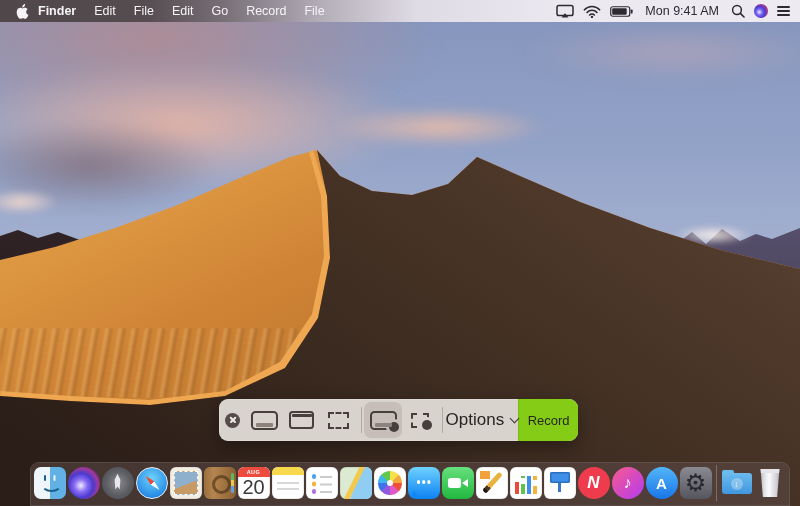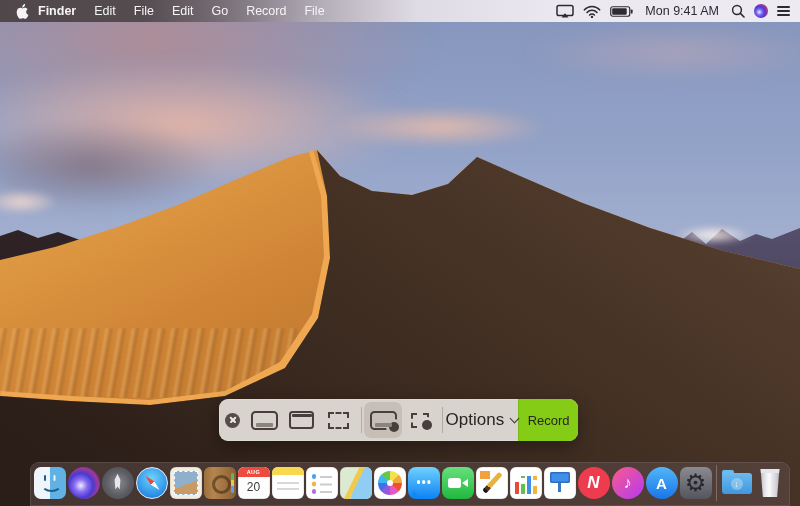"20" .cal-day { font-size: 12px -> 20px }
